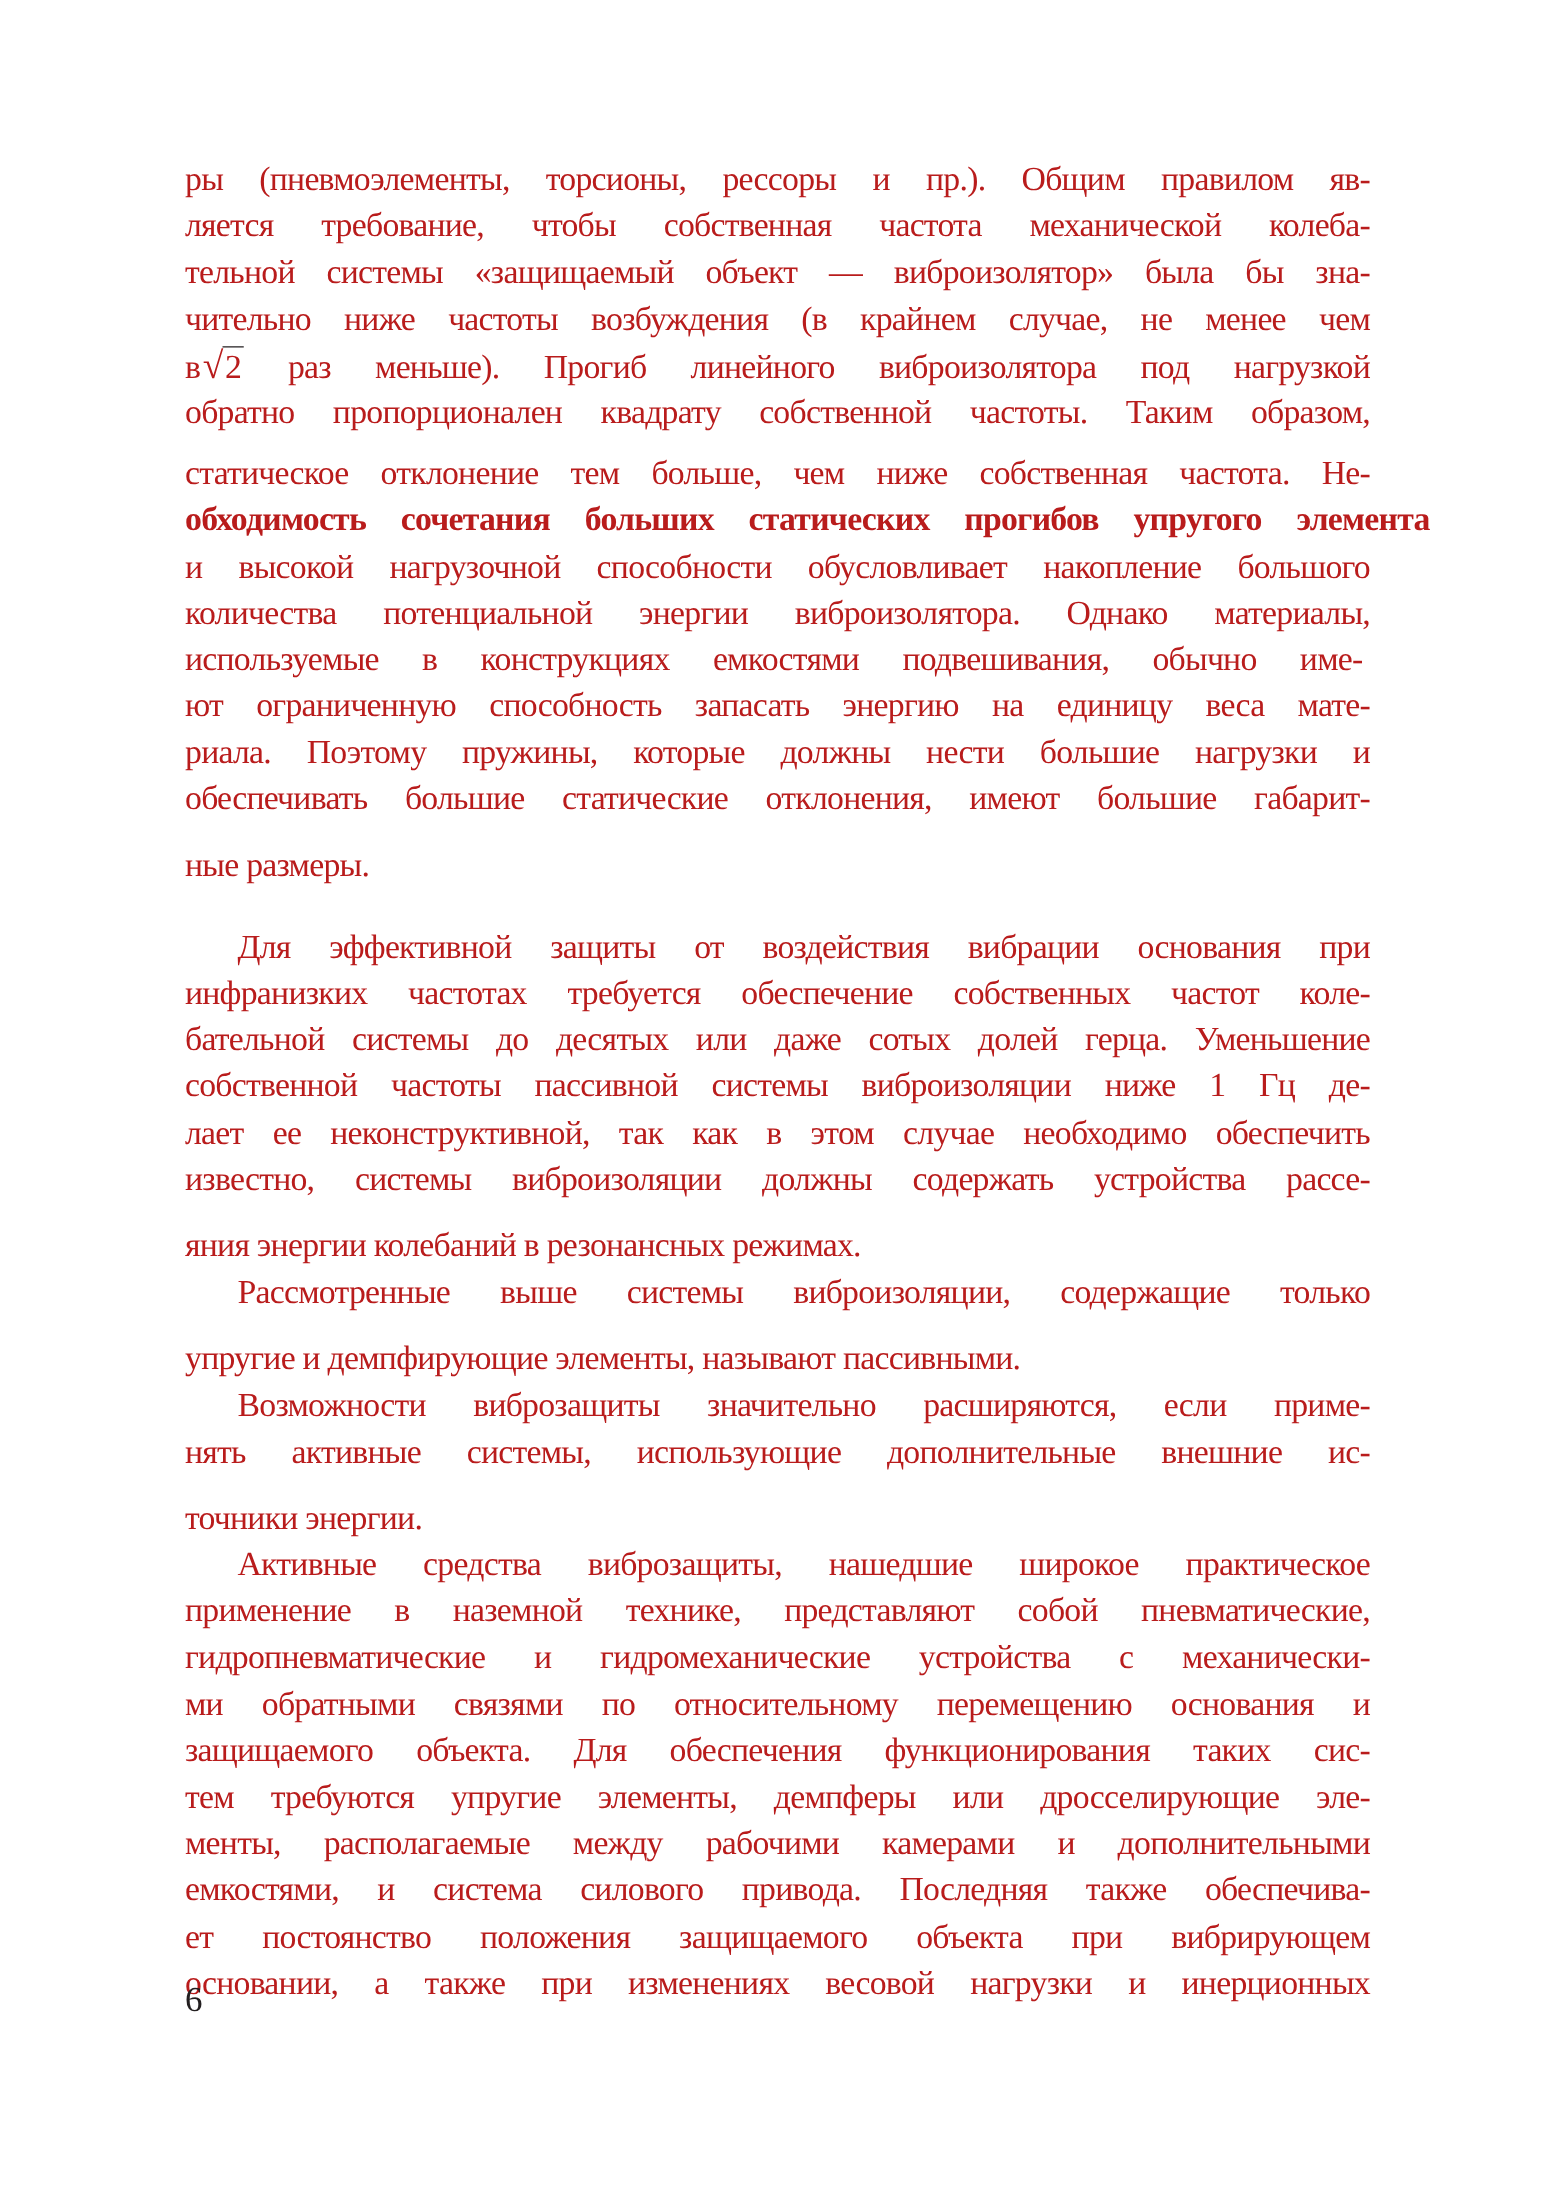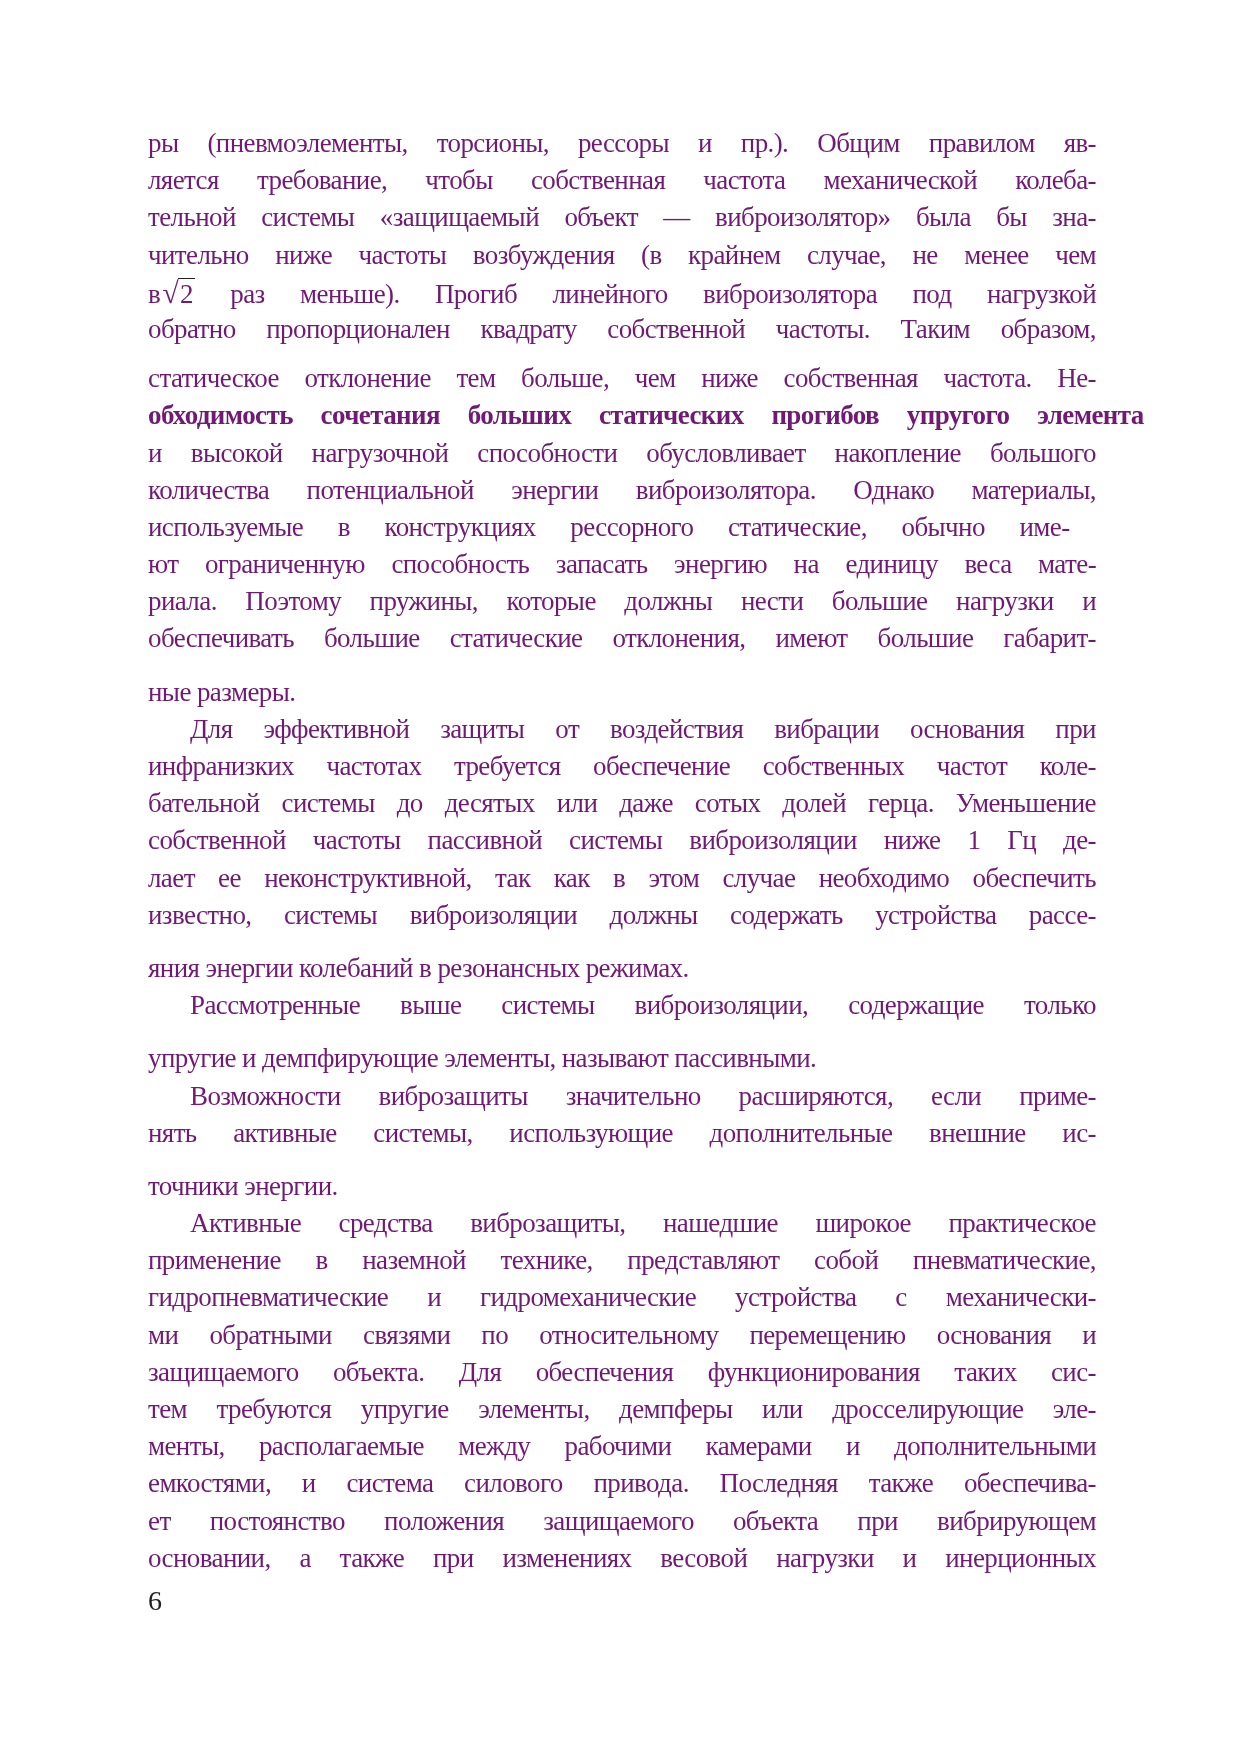"ры (пневмоэлементы, торсионы, рессоры и" .text-block { color: #701a75 -> #b91c1c }
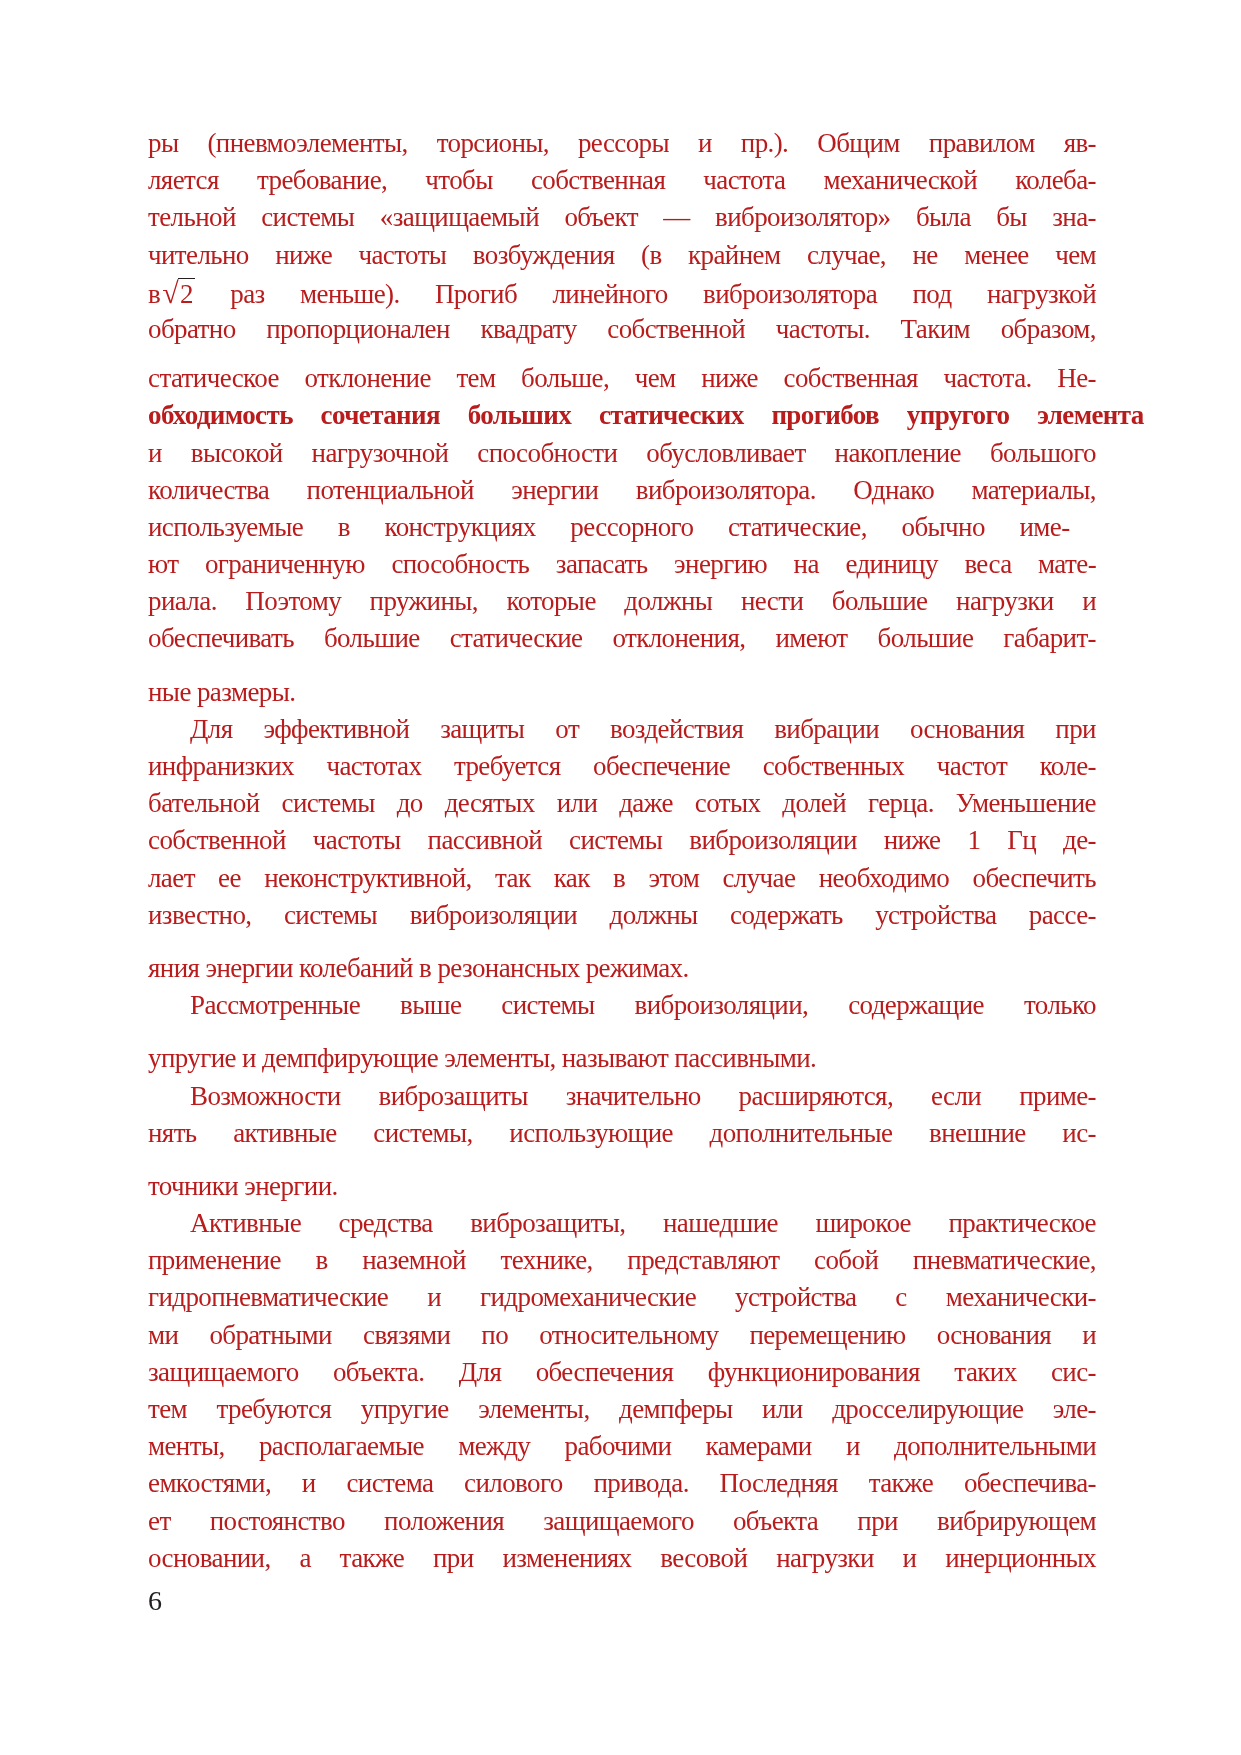"используемые в конструкциях рессорного" span.line { text: рессорного статические -> емкостями подвешивания }
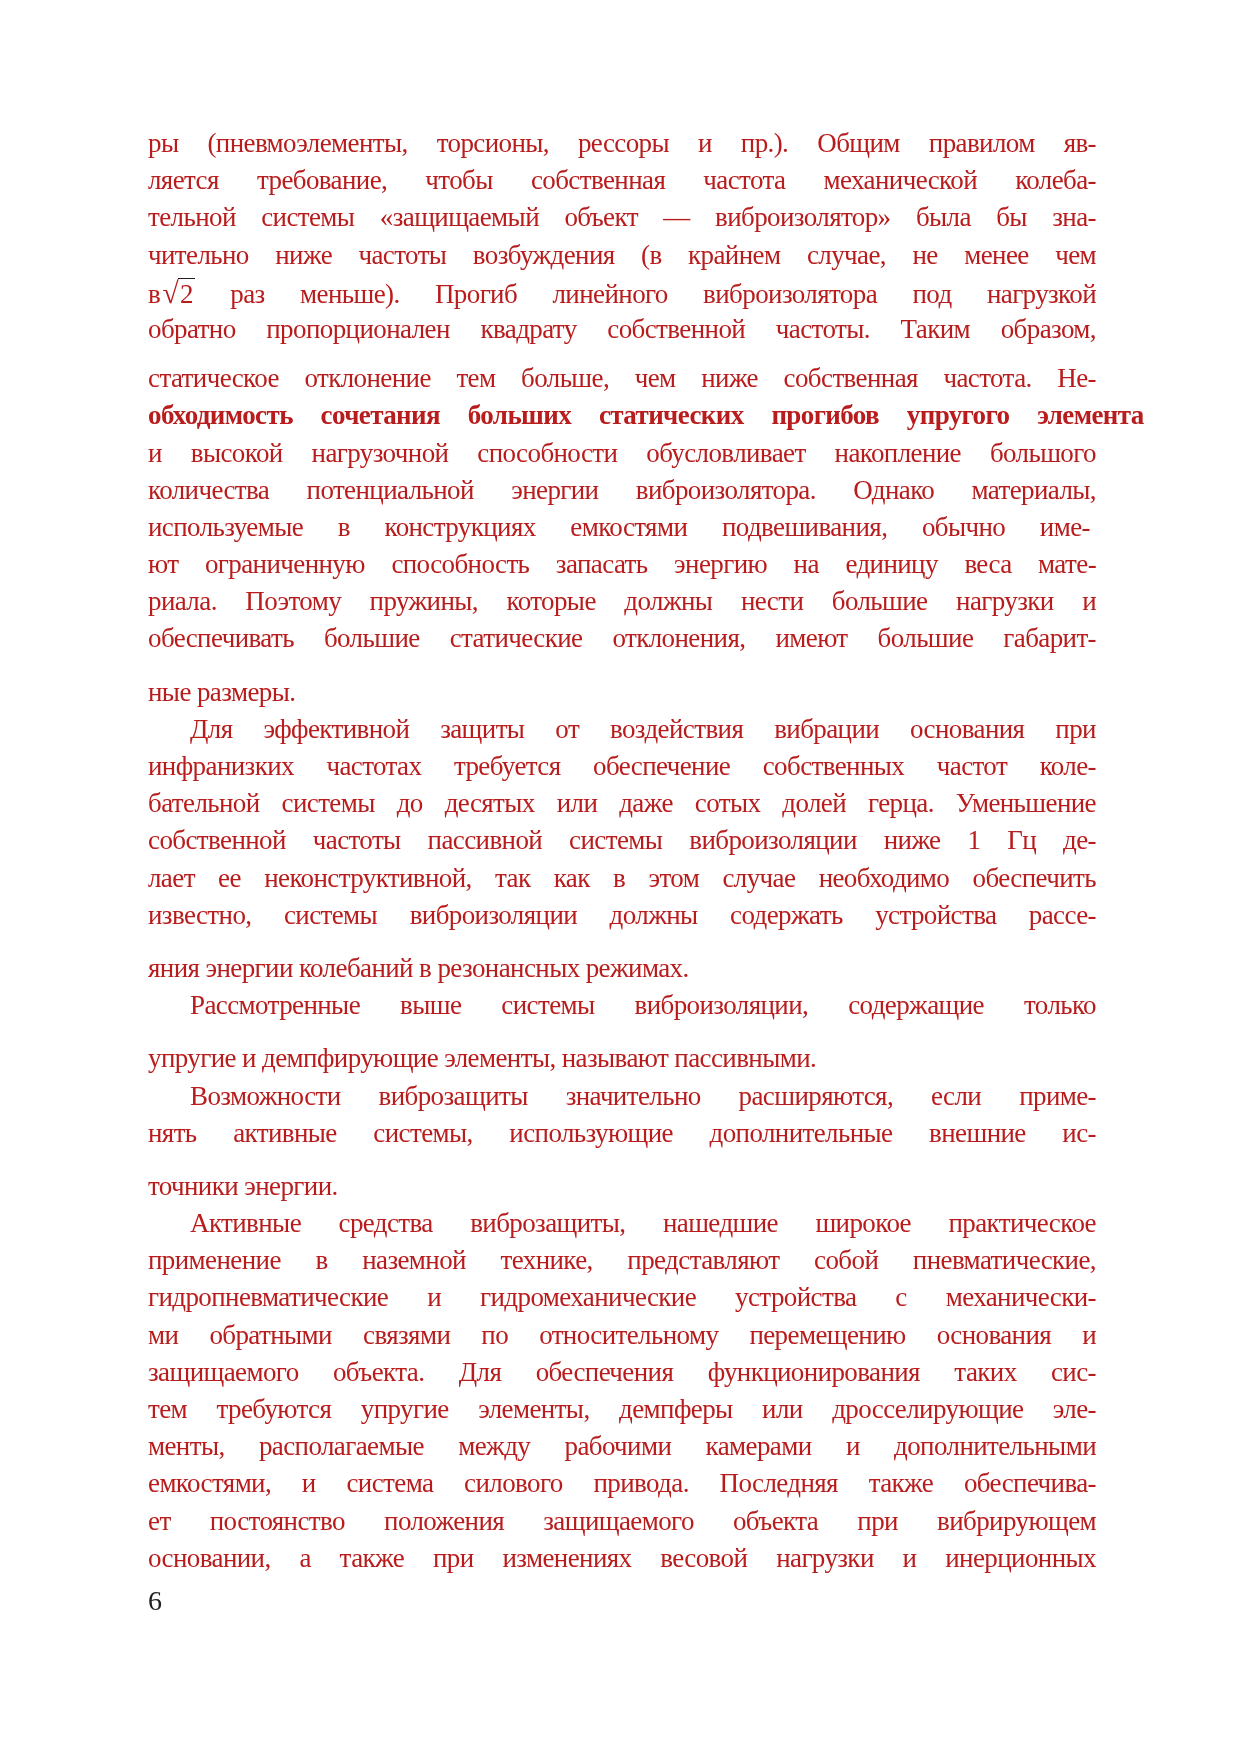"Для эффективной защиты от воздействия" span.line { margin-top: none -> 28px }
